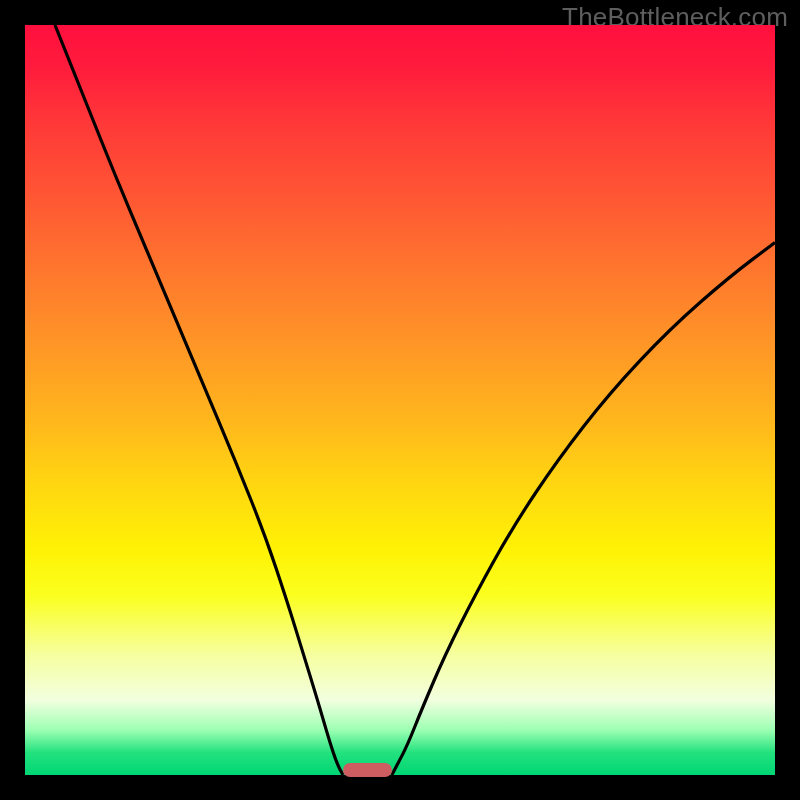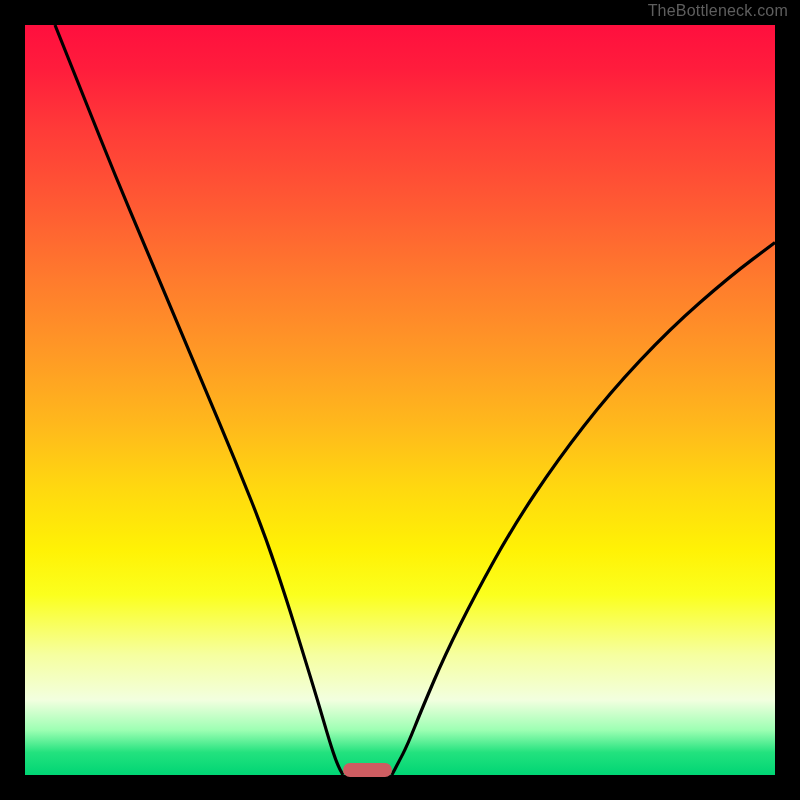"TheBottleneck.com" .watermark { font-size: 16px -> 26px }
